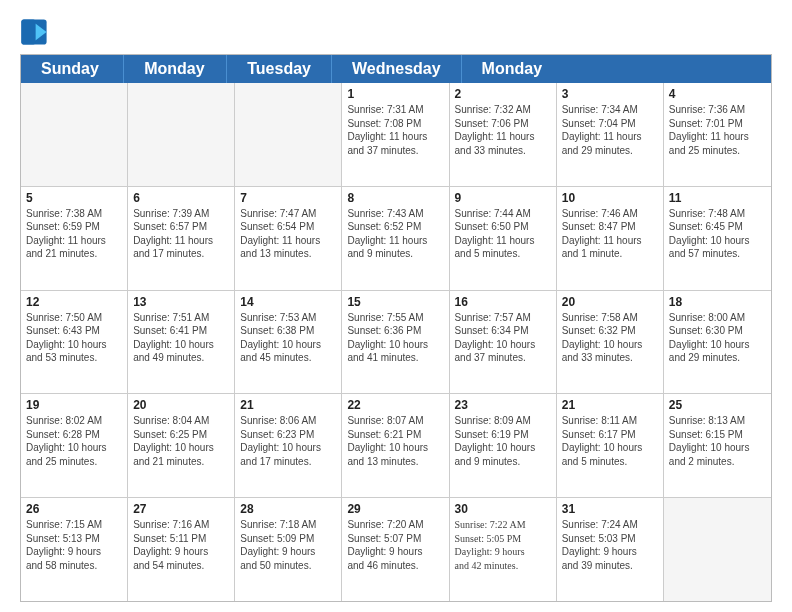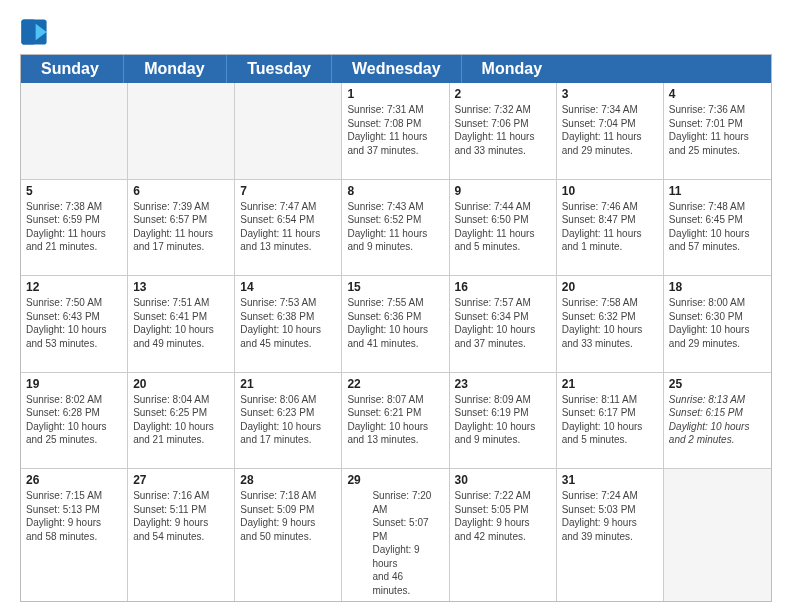"Sunrise: 8:13 AM" div.cell-info { font-style: italic -> none }
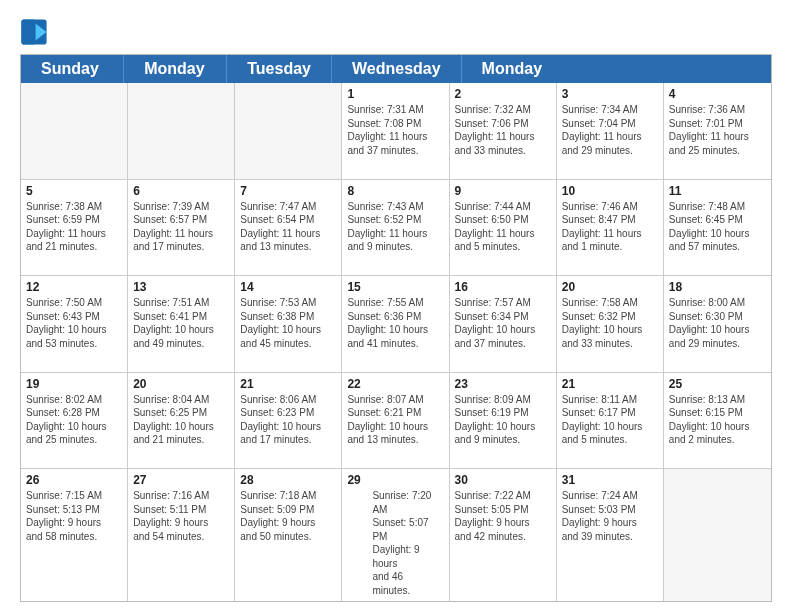"Sunrise: 7:20 AM" div.cell-info { margin-left: 25px -> none }
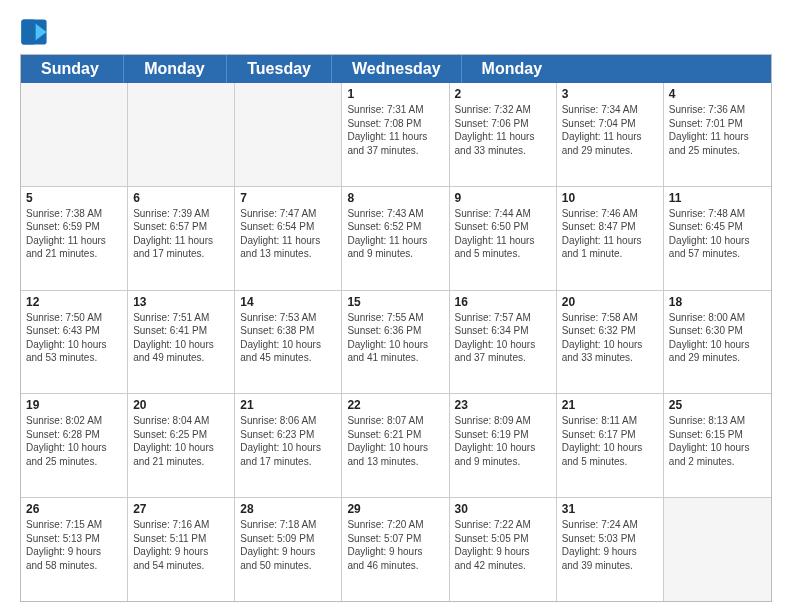"Sunrise: 7:22 AM" div.cell-info { font-family: none -> Liberation Serif, serif }
